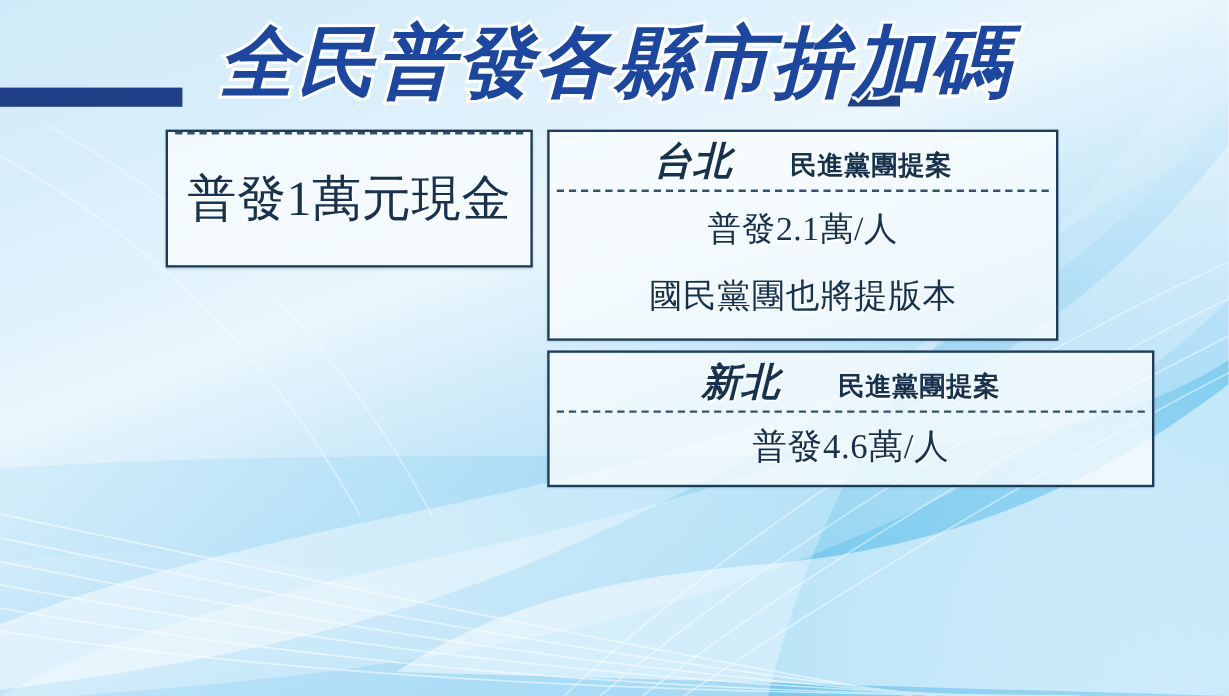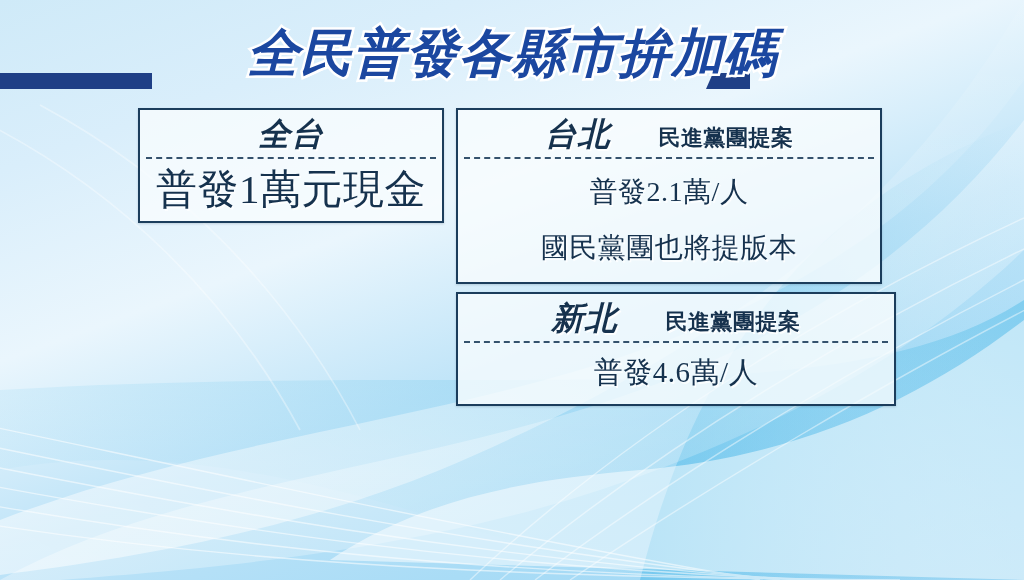"全民普發各縣市拚加碼" .headline { font-size: 52px -> 65px }
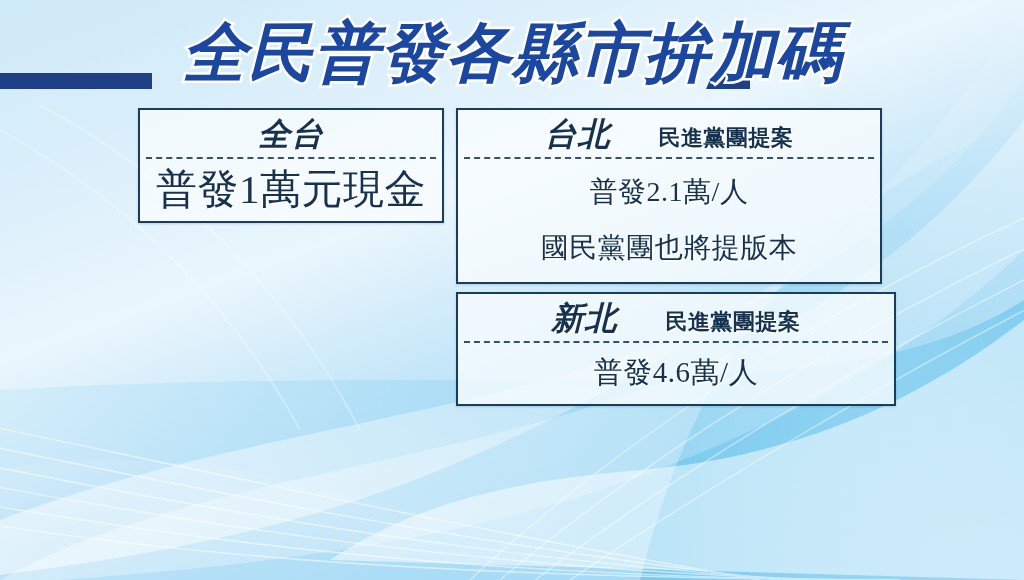"全台" div.card-head { html: <div> <span>全台</span> </div> -> none }
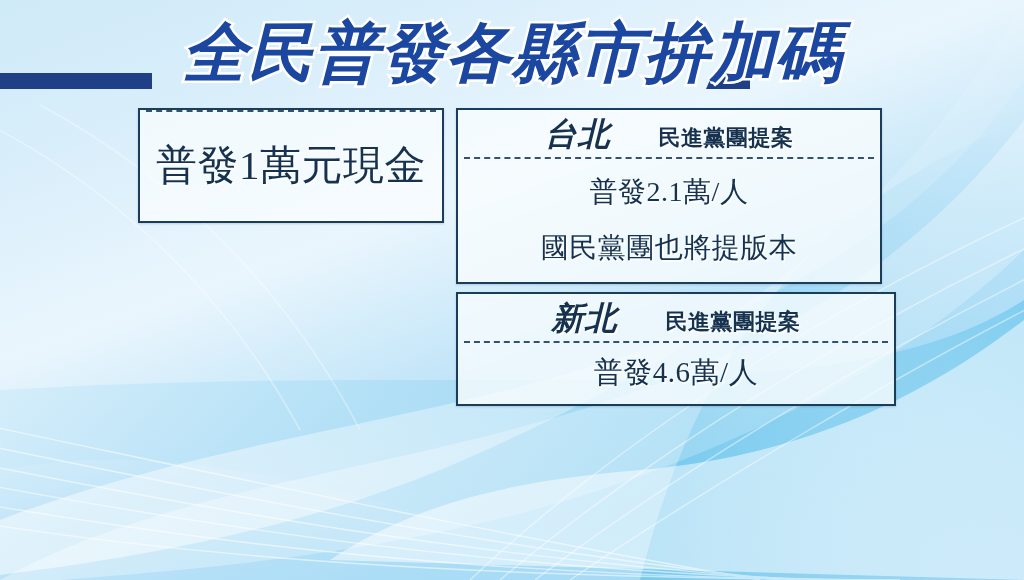"新北" #card-newtaipei { width: 440px -> 506px }
